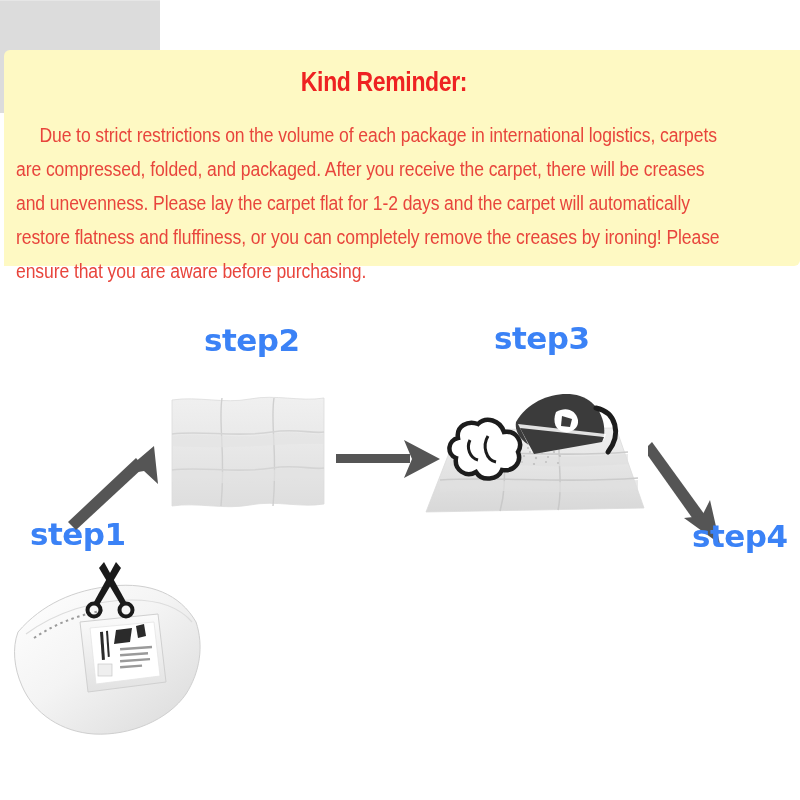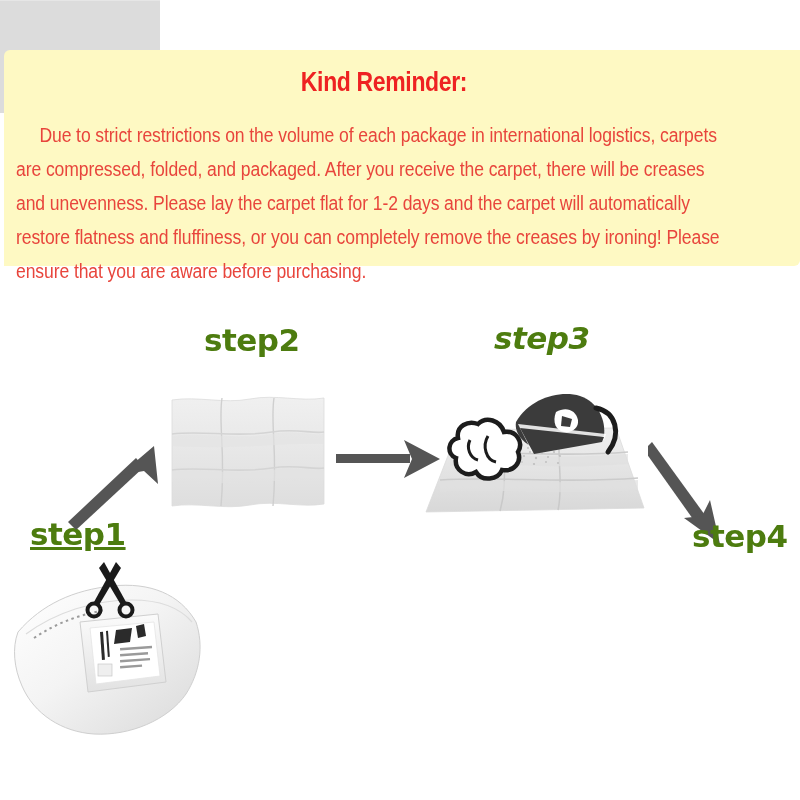"step2" .step-label { color: #4d7c0f -> #3b82f6 }
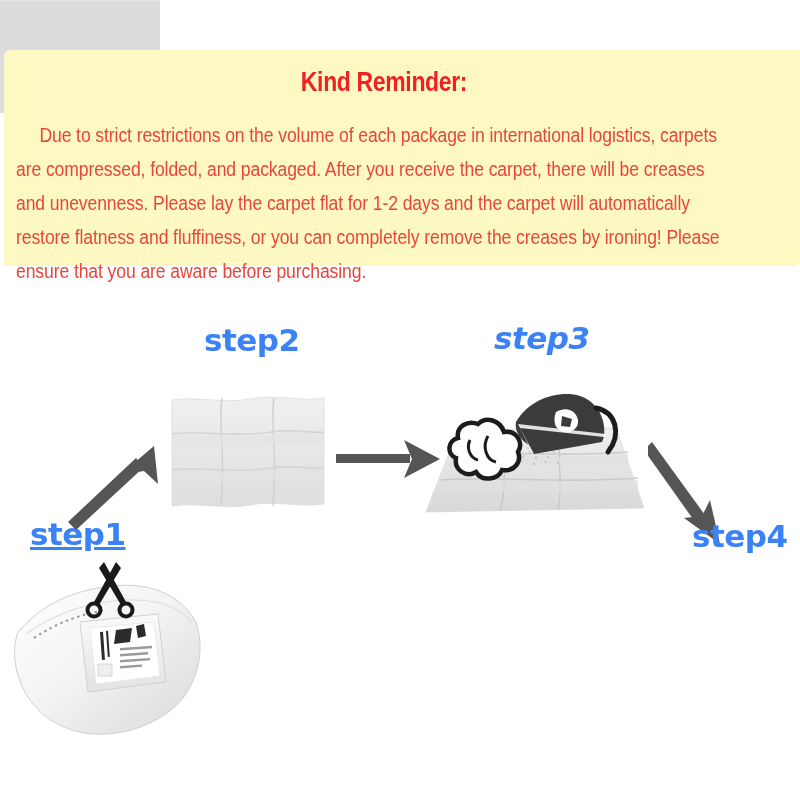"step3" #step3-label { font-style: italic -> none }
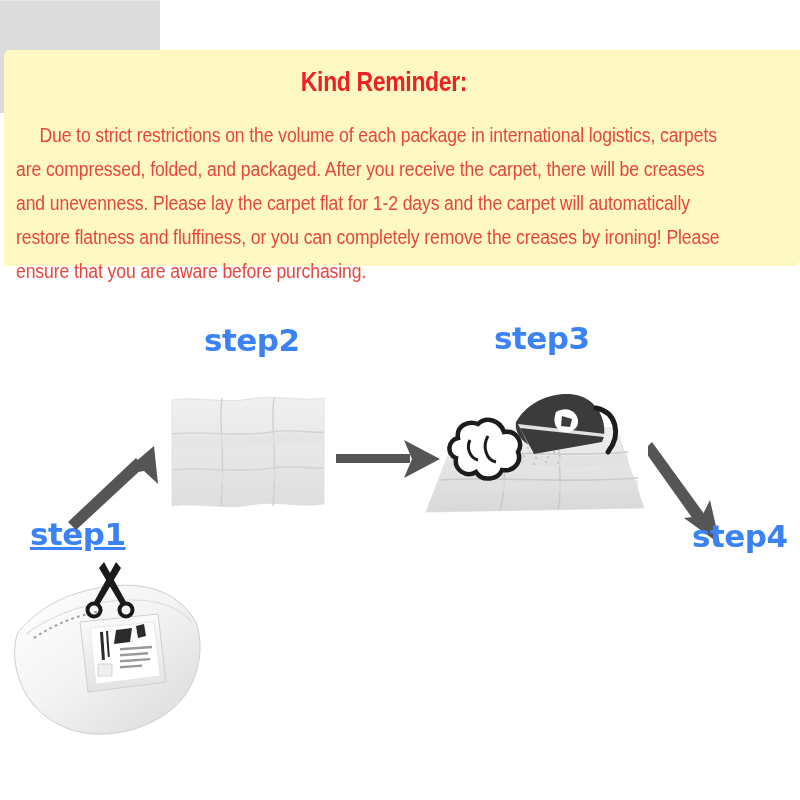"step1" #step1-label { text-decoration: underline -> none }
